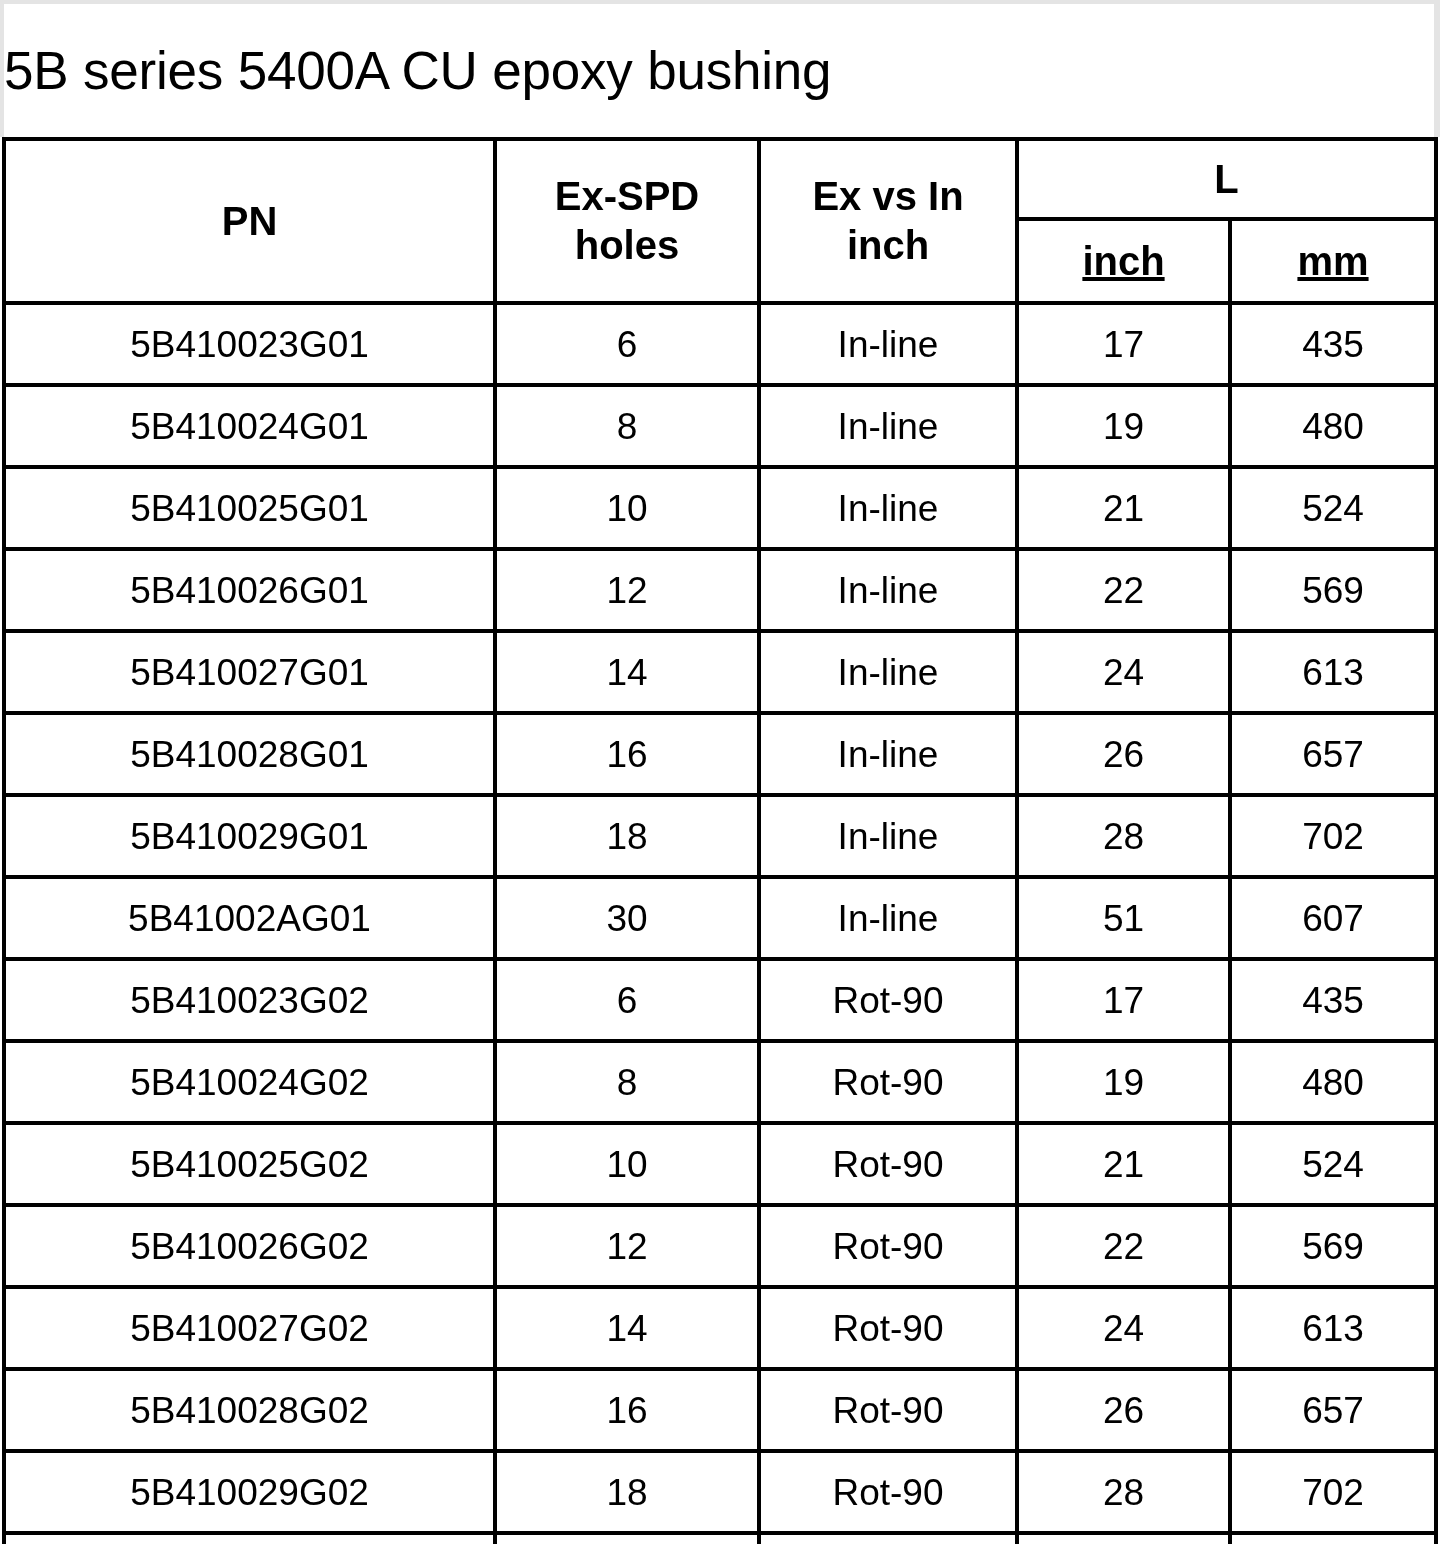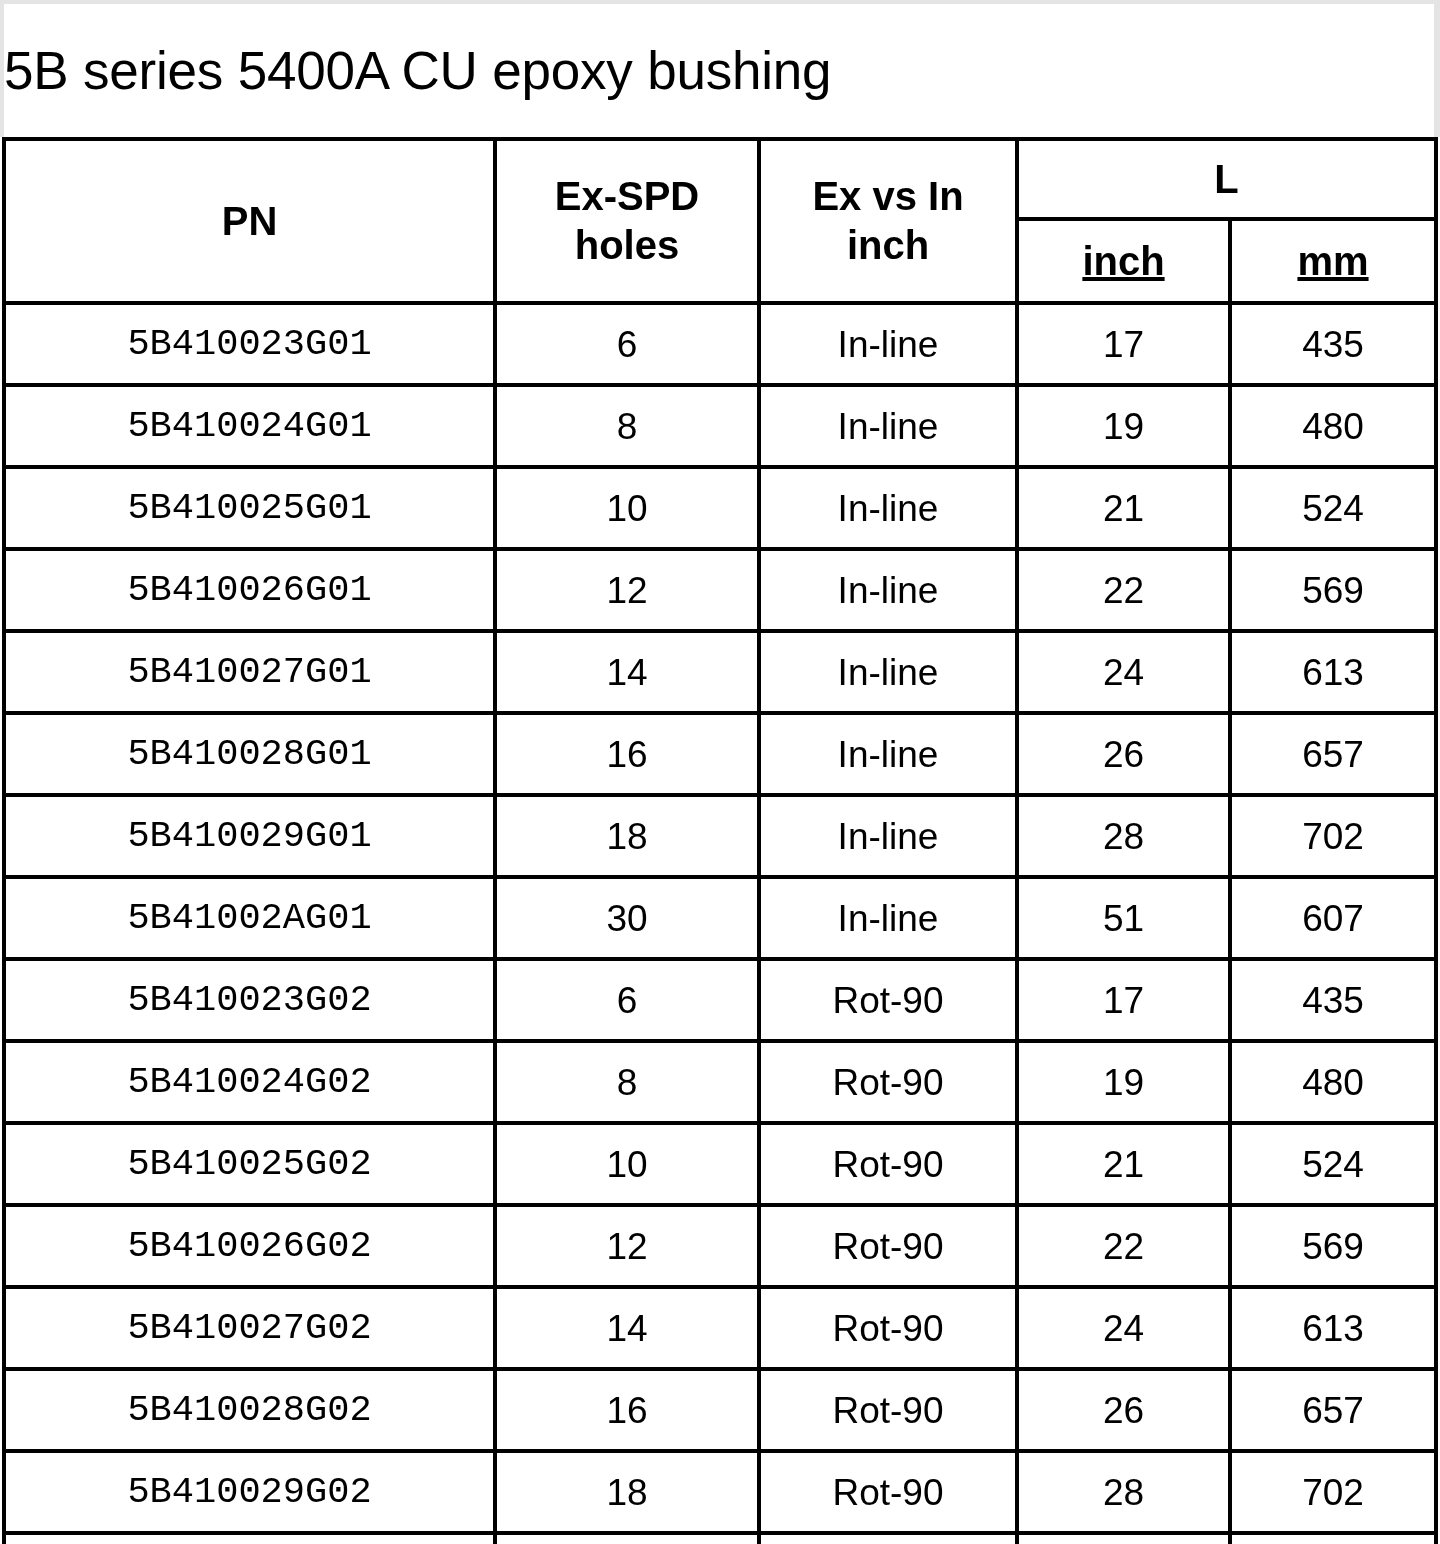"5B410023G01" tbody td.pn-cell { font-family: Liberation Mono, monospace -> none }
